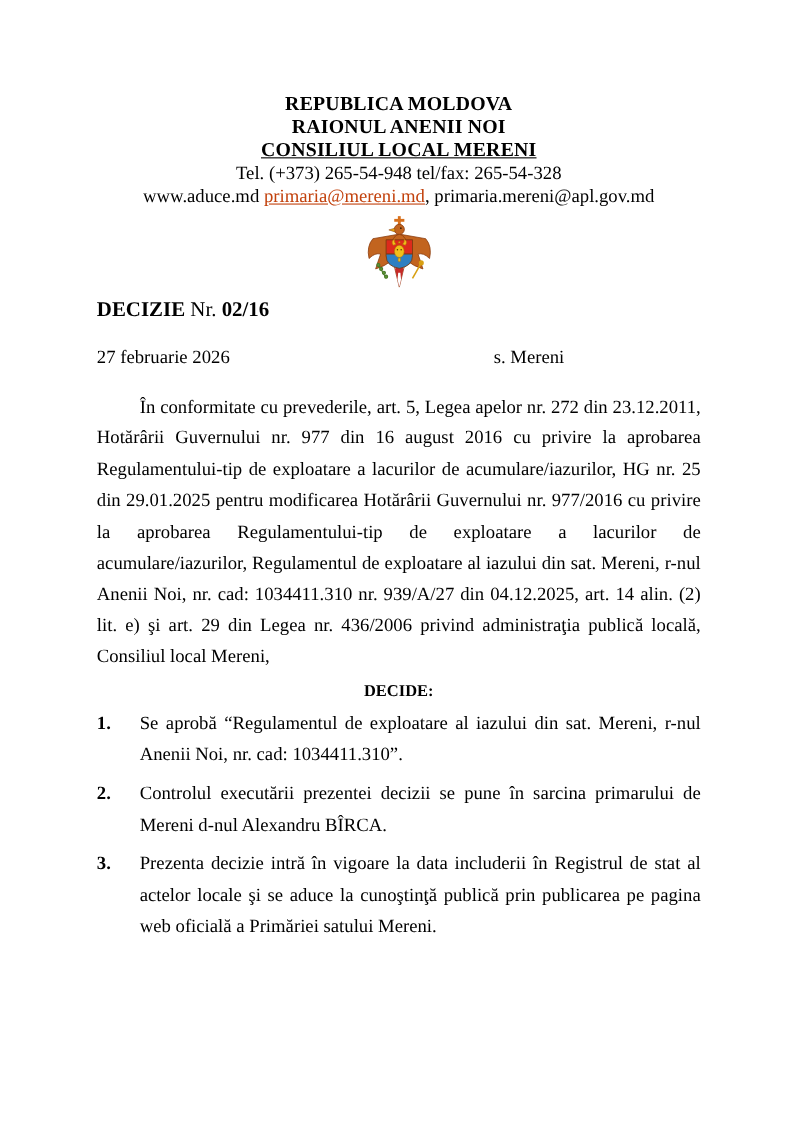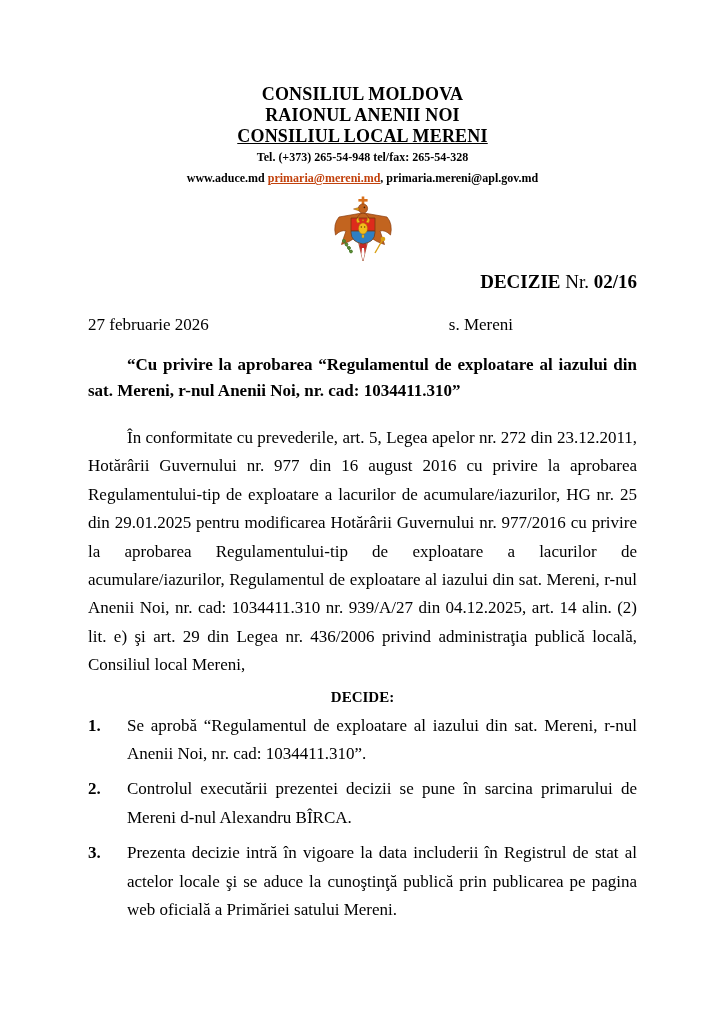"CONSILIUL MOLDOVA" div.lh-bold { text: CONSILIUL -> REPUBLICA }
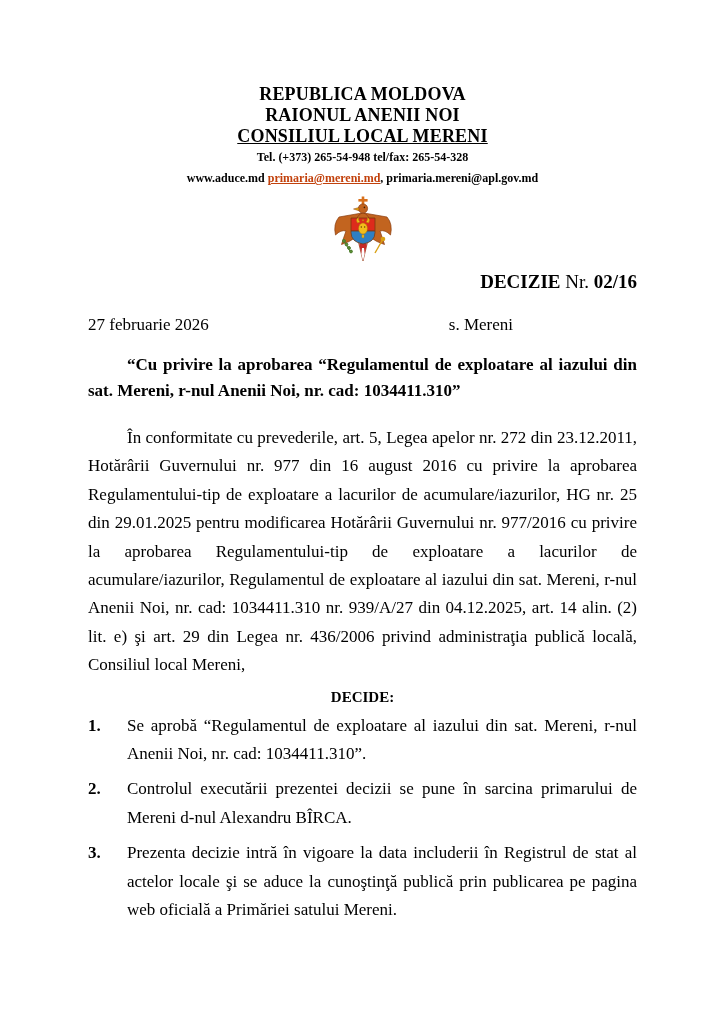"Tel. (+373) 265-54-948 tel/fax:" .lh-contact { font-size: 12px -> 17px; font-weight: bold -> none }
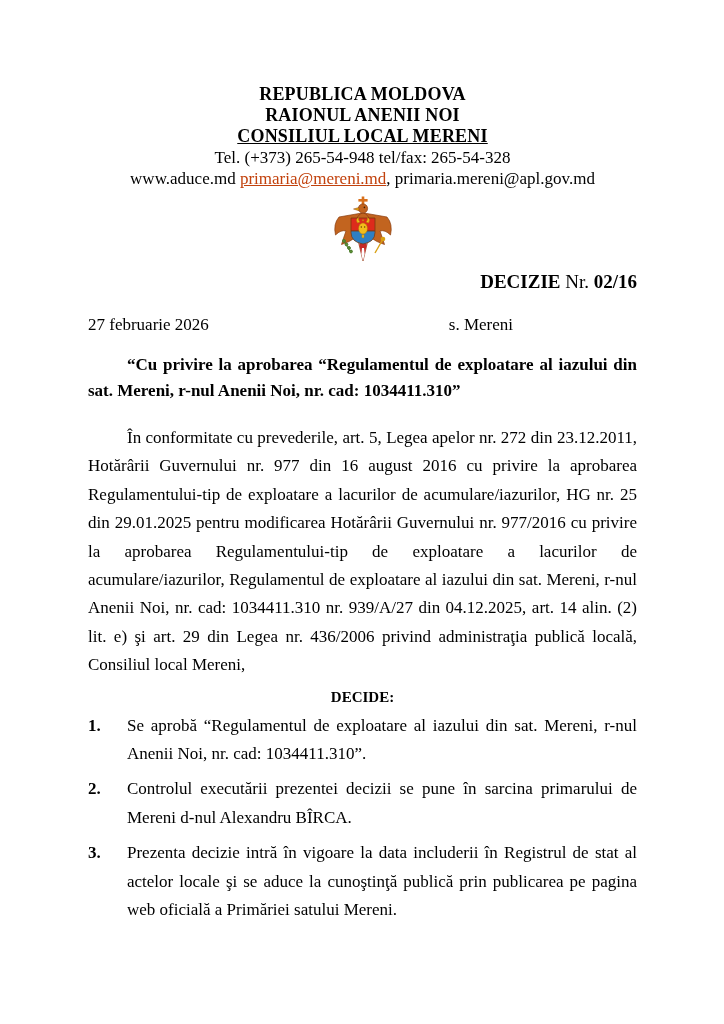"DECIZIE Nr. 02/16" .doc-title { text-align: right -> left }
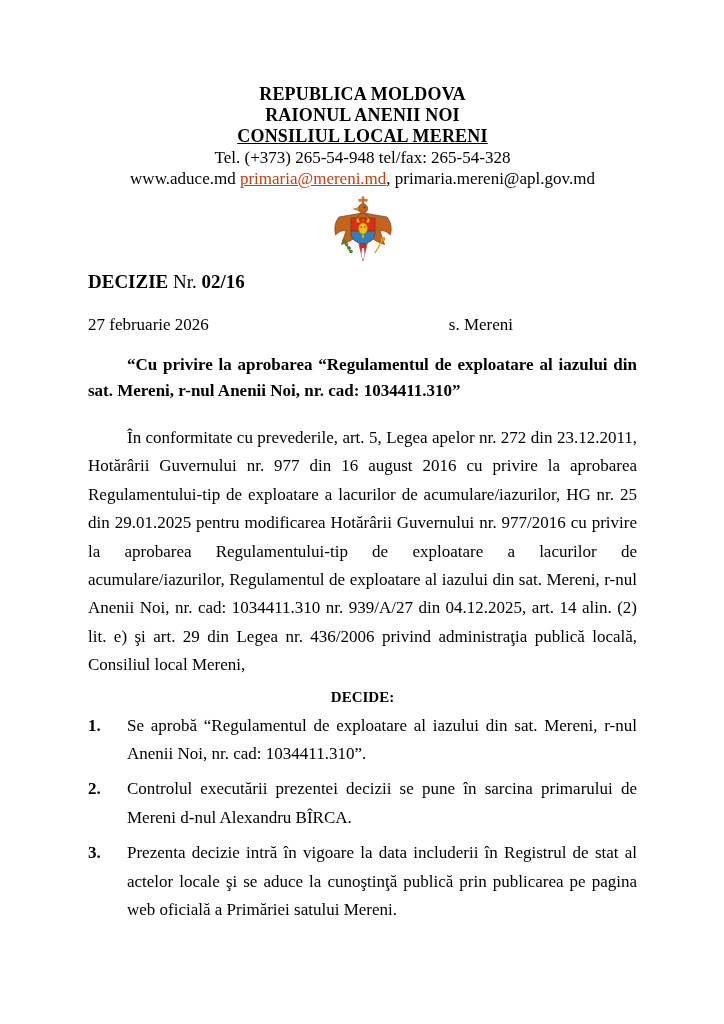"“Cu privire la aprobarea “Regulamentul" div.subject { html: <div>“Cu privire la aprobarea “Regulamentul de exploatare al iazului din sat. Mereni, r-nul Anenii Noi, nr. cad: 1034411.310”</div> -> none }
